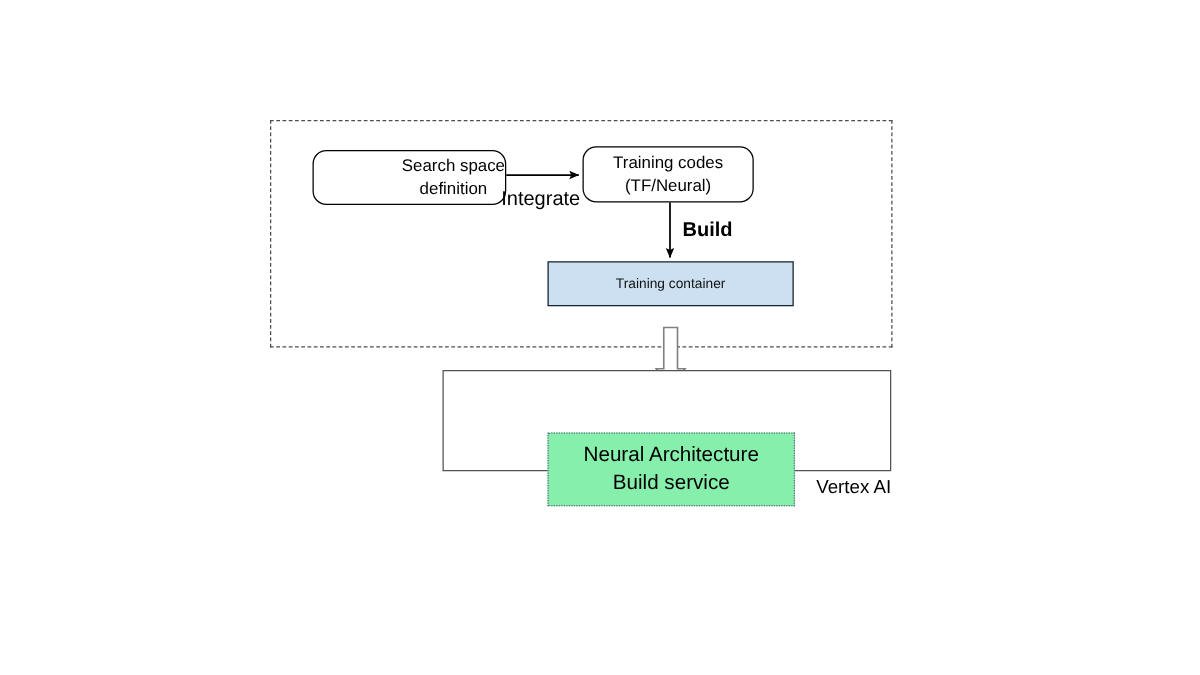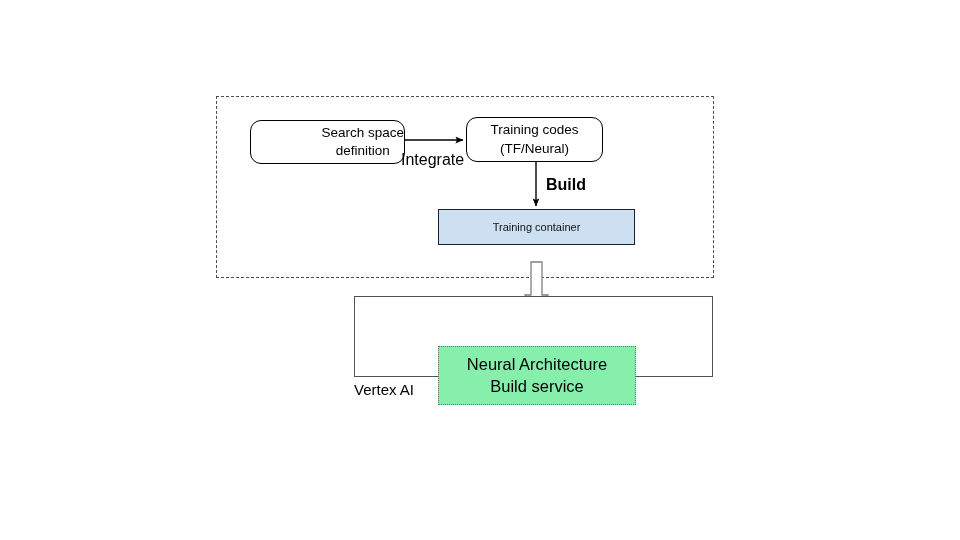"Vertex AI" #vertex-ai-caption { text-align: left -> right }
